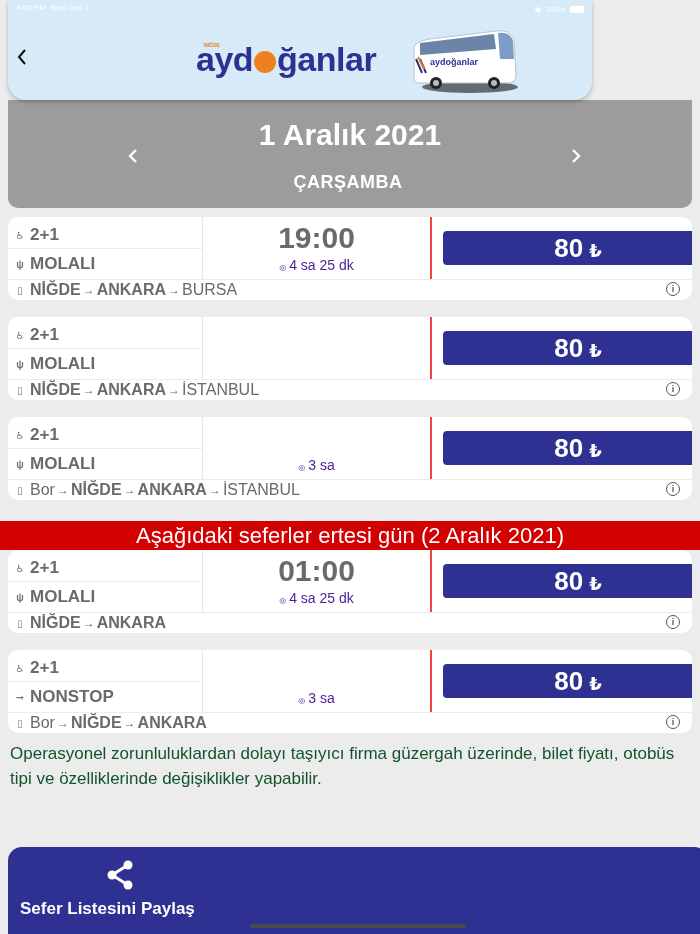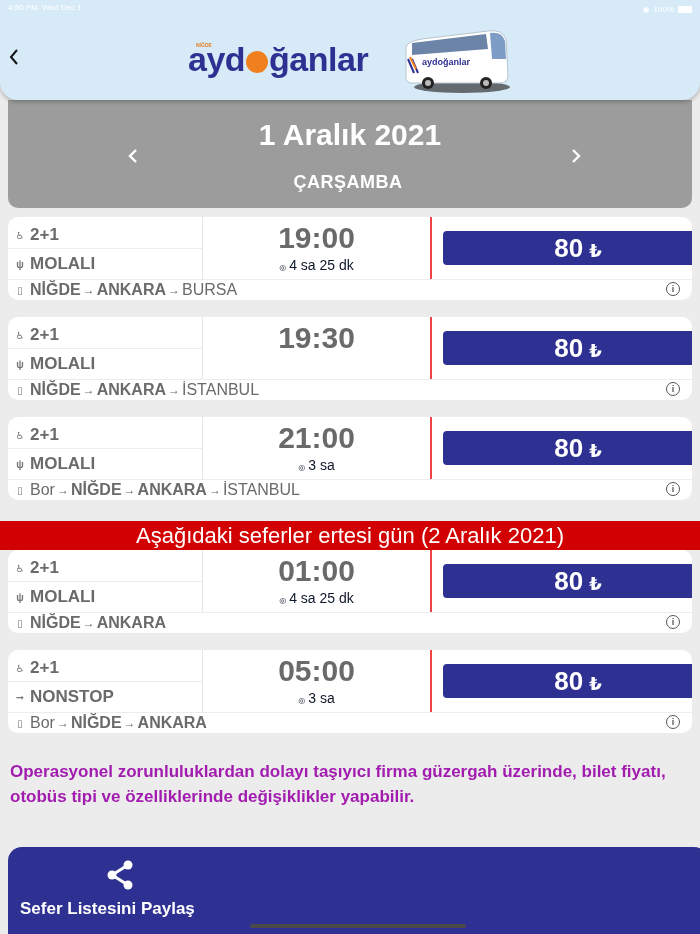"4:50 PM Wed Dec 1" .header { left: 0 -> 8px; width: 700px -> 584px }
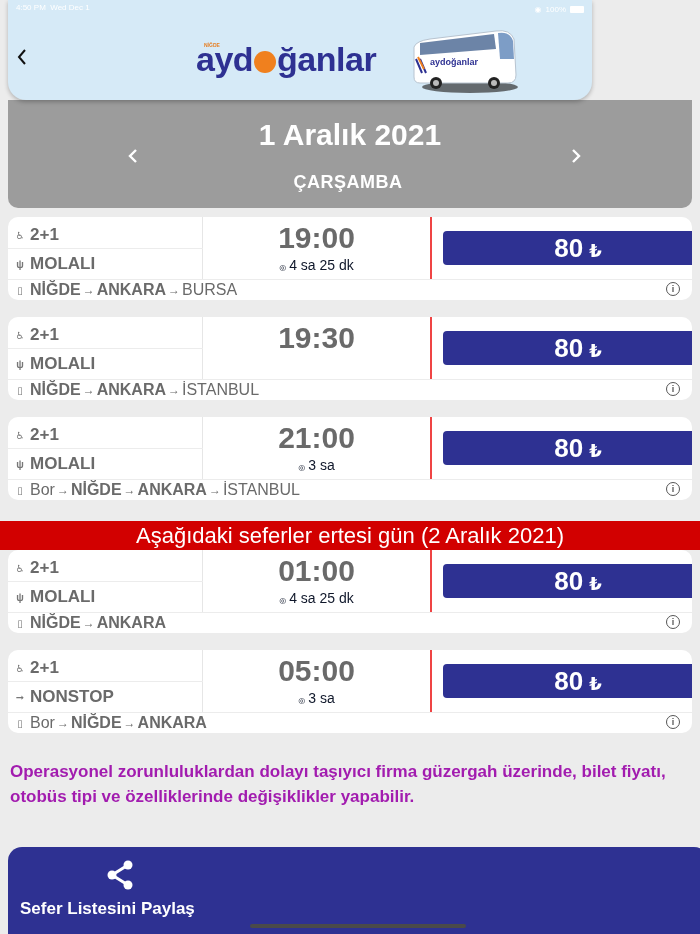"◎ 4 sa 25 dk" .trip .dur { color: #0f172a -> #4c1d95 }
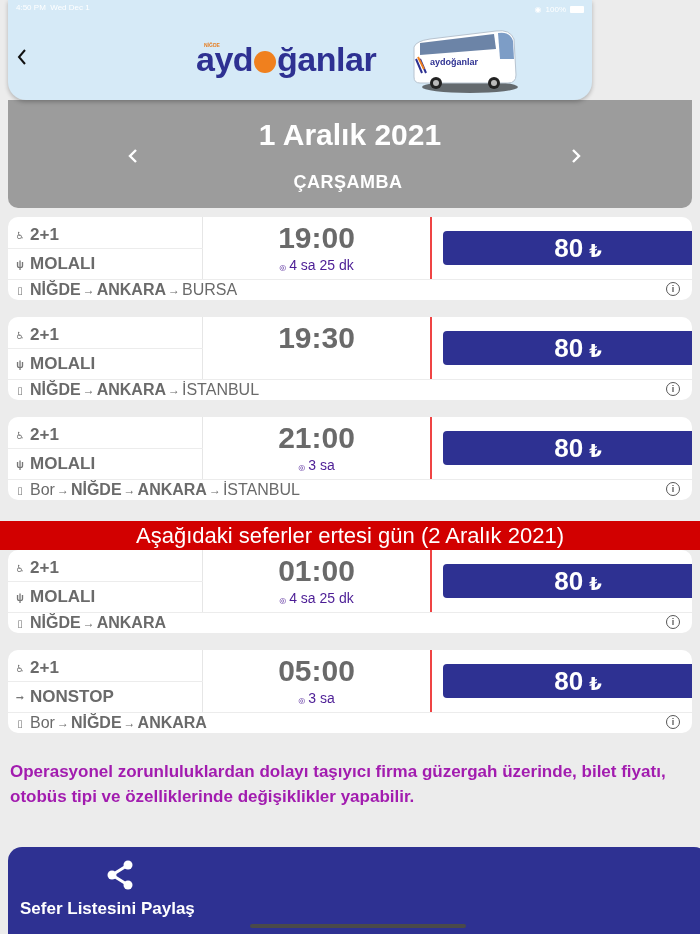"19:30" div.time { html: <div>19:30</div> -> none }
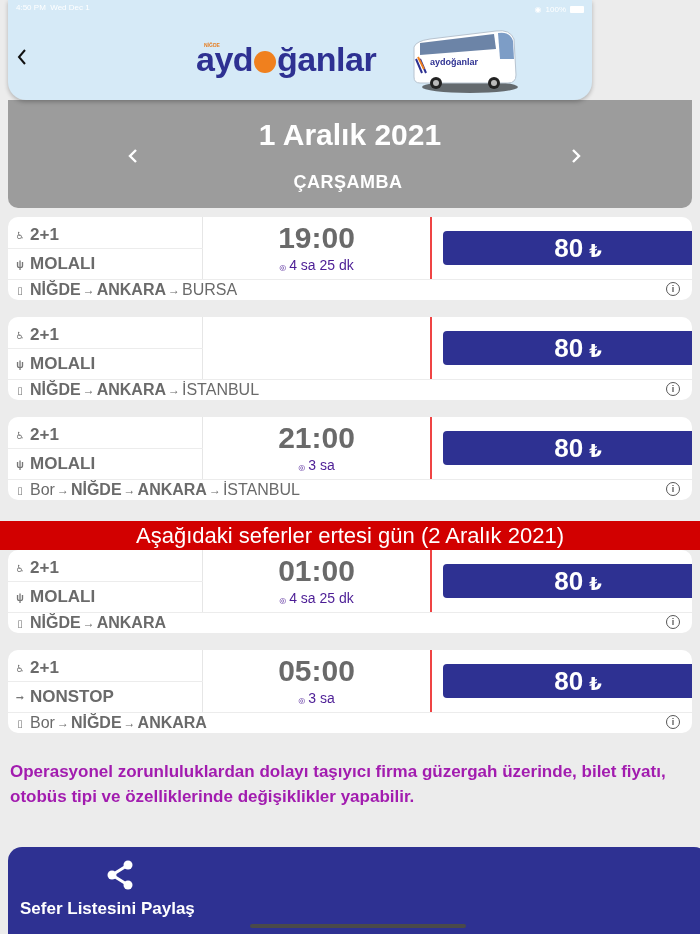"21:00" div.time { html: <div>21:00</div> -> none }
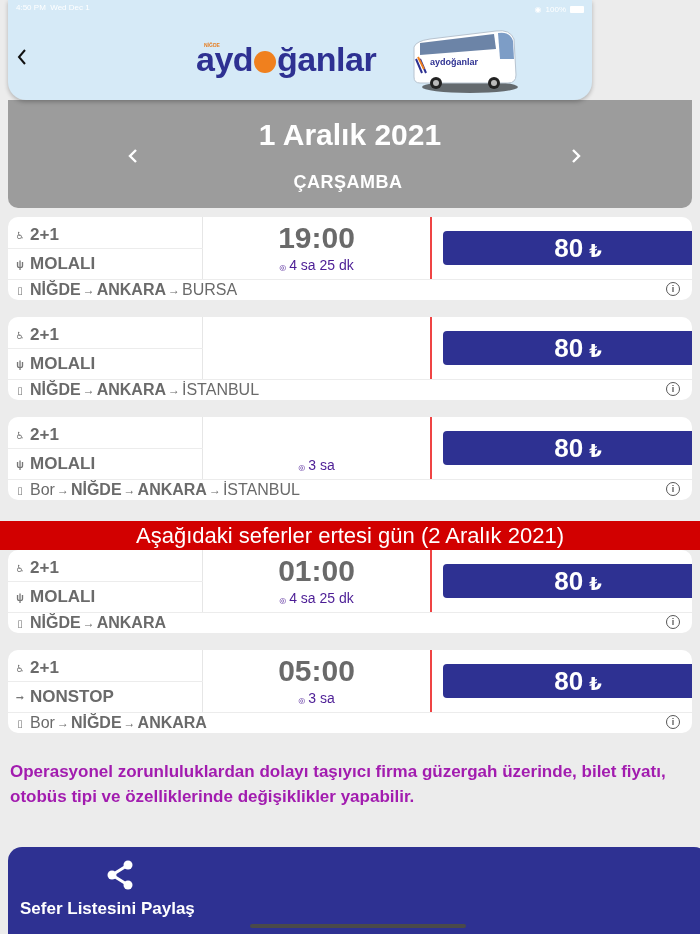"05:00" div.time { html: <div>05:00</div> -> none }
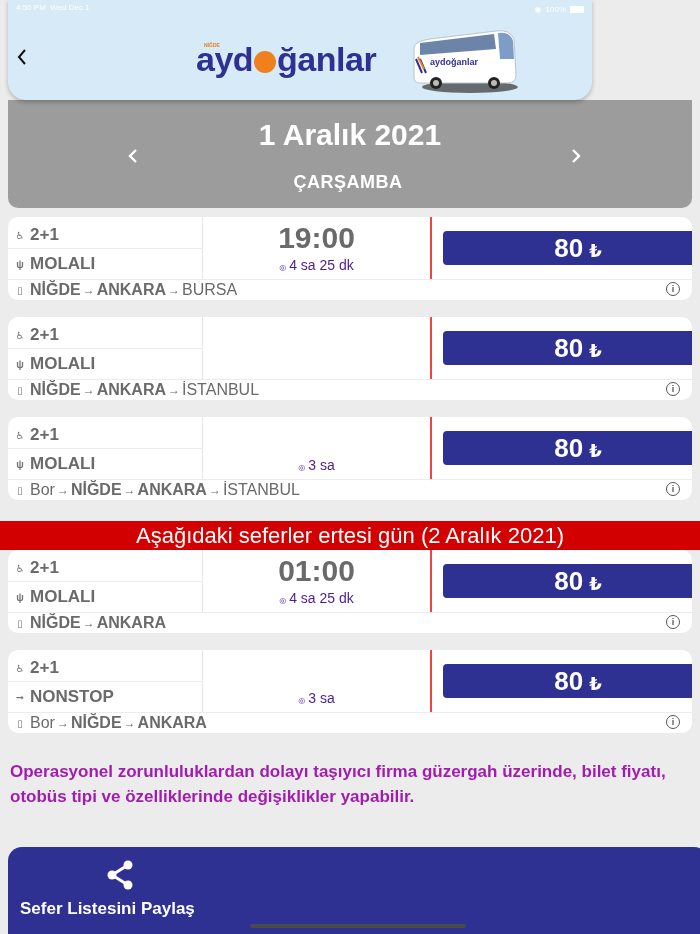"Operasyonel zorunluluklardan dolayı" .notice { color: #a21caf -> #14532d; font-weight: bold -> normal; margin-top: 18px -> none }
